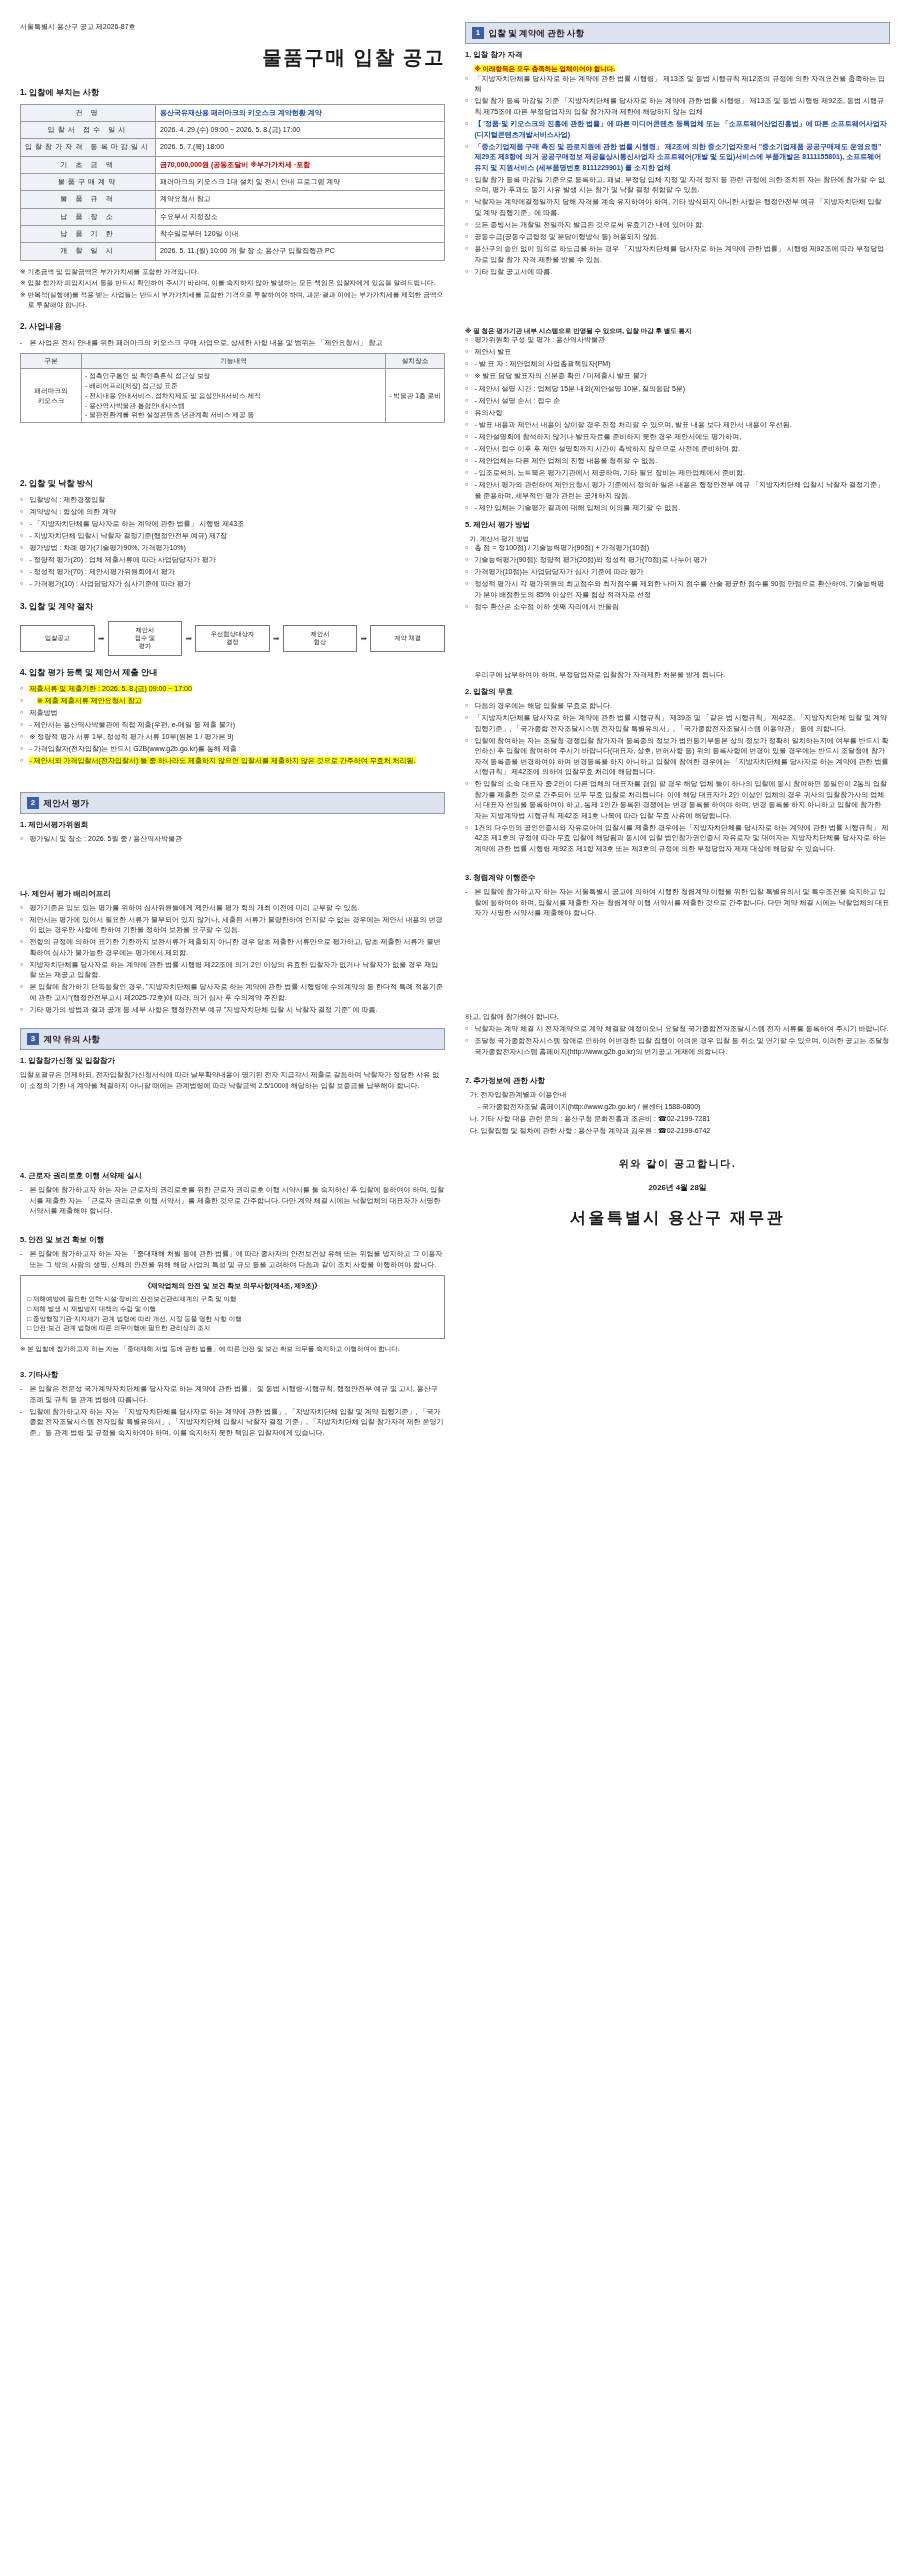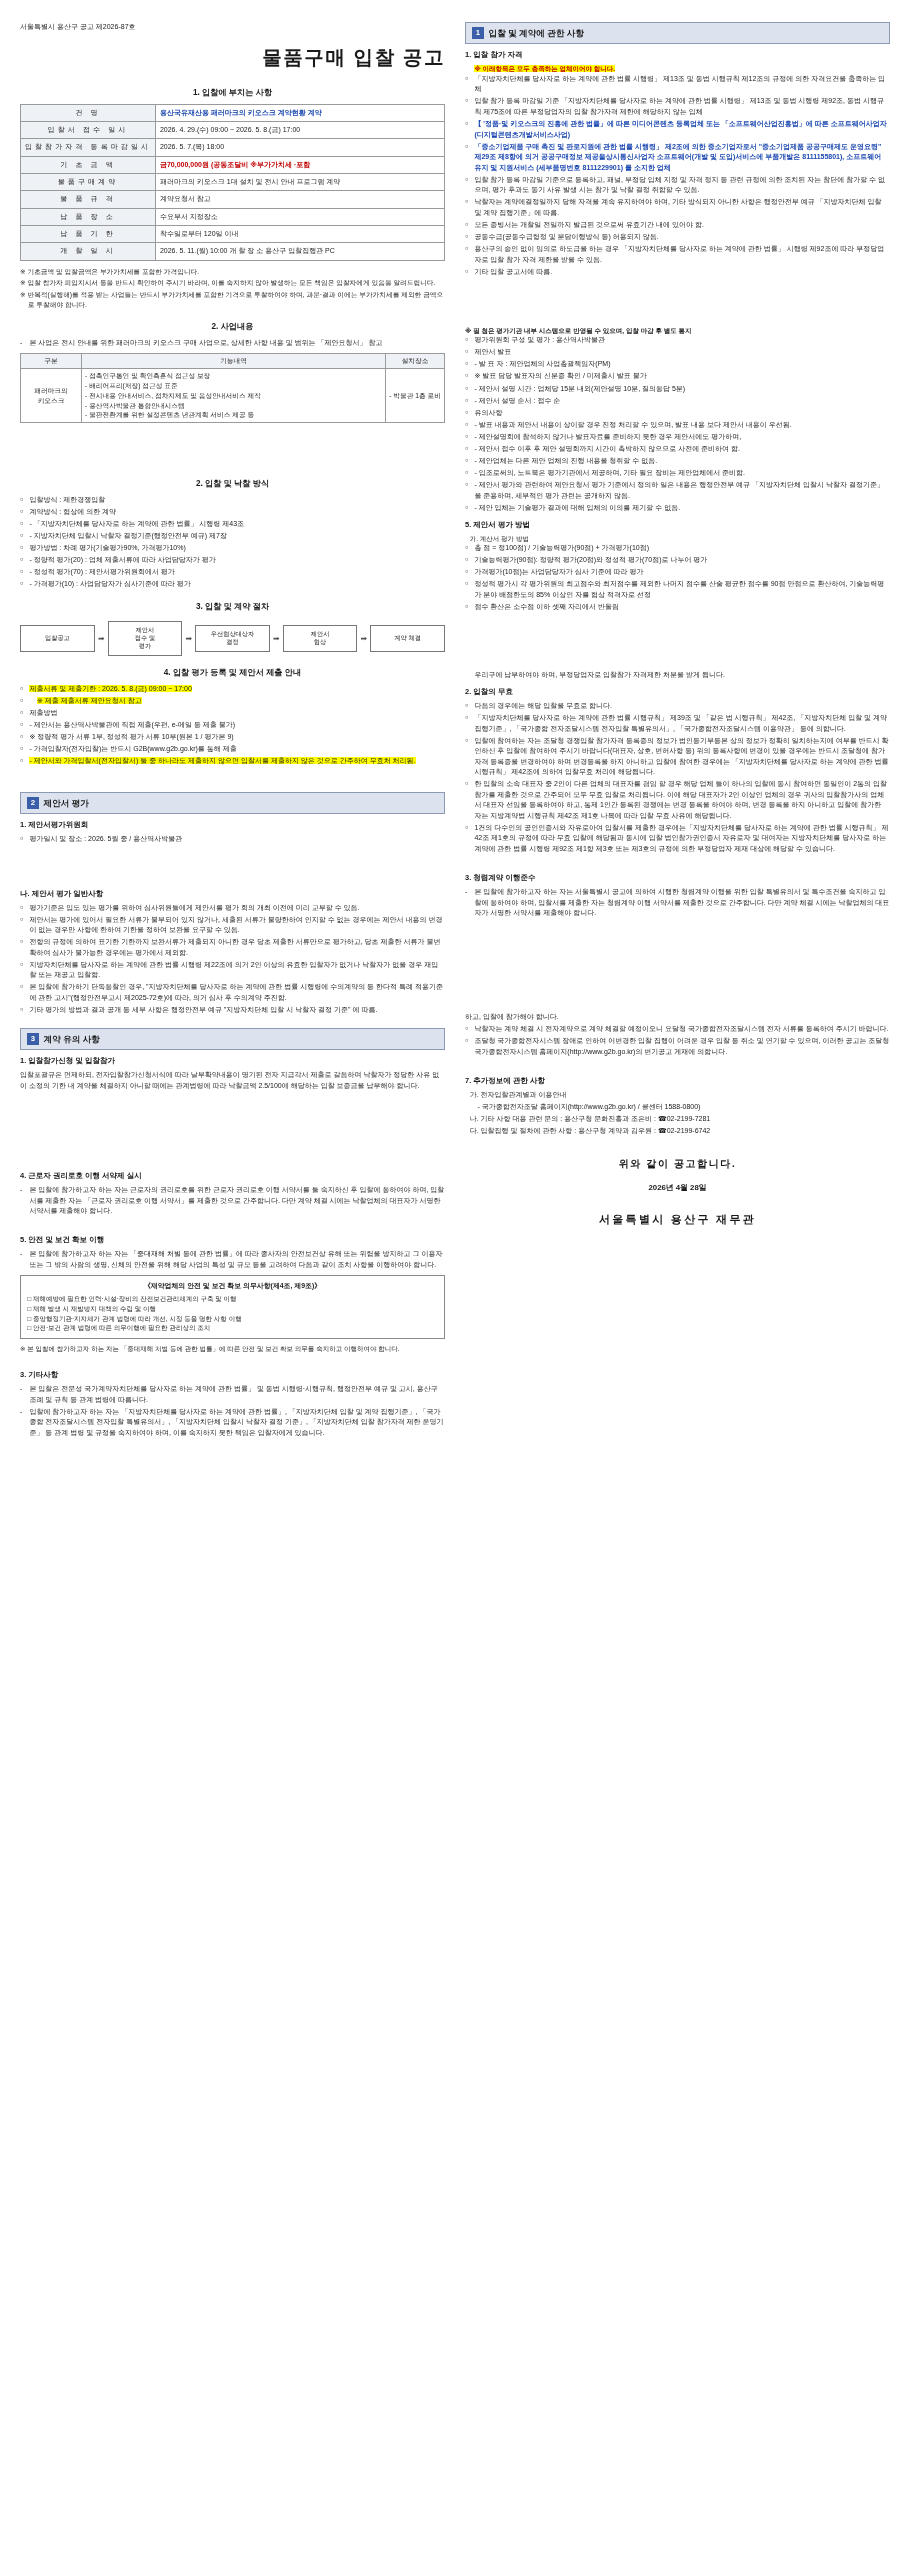"1. 입찰에 부치는 사항" .sec-title { text-align: center -> none }
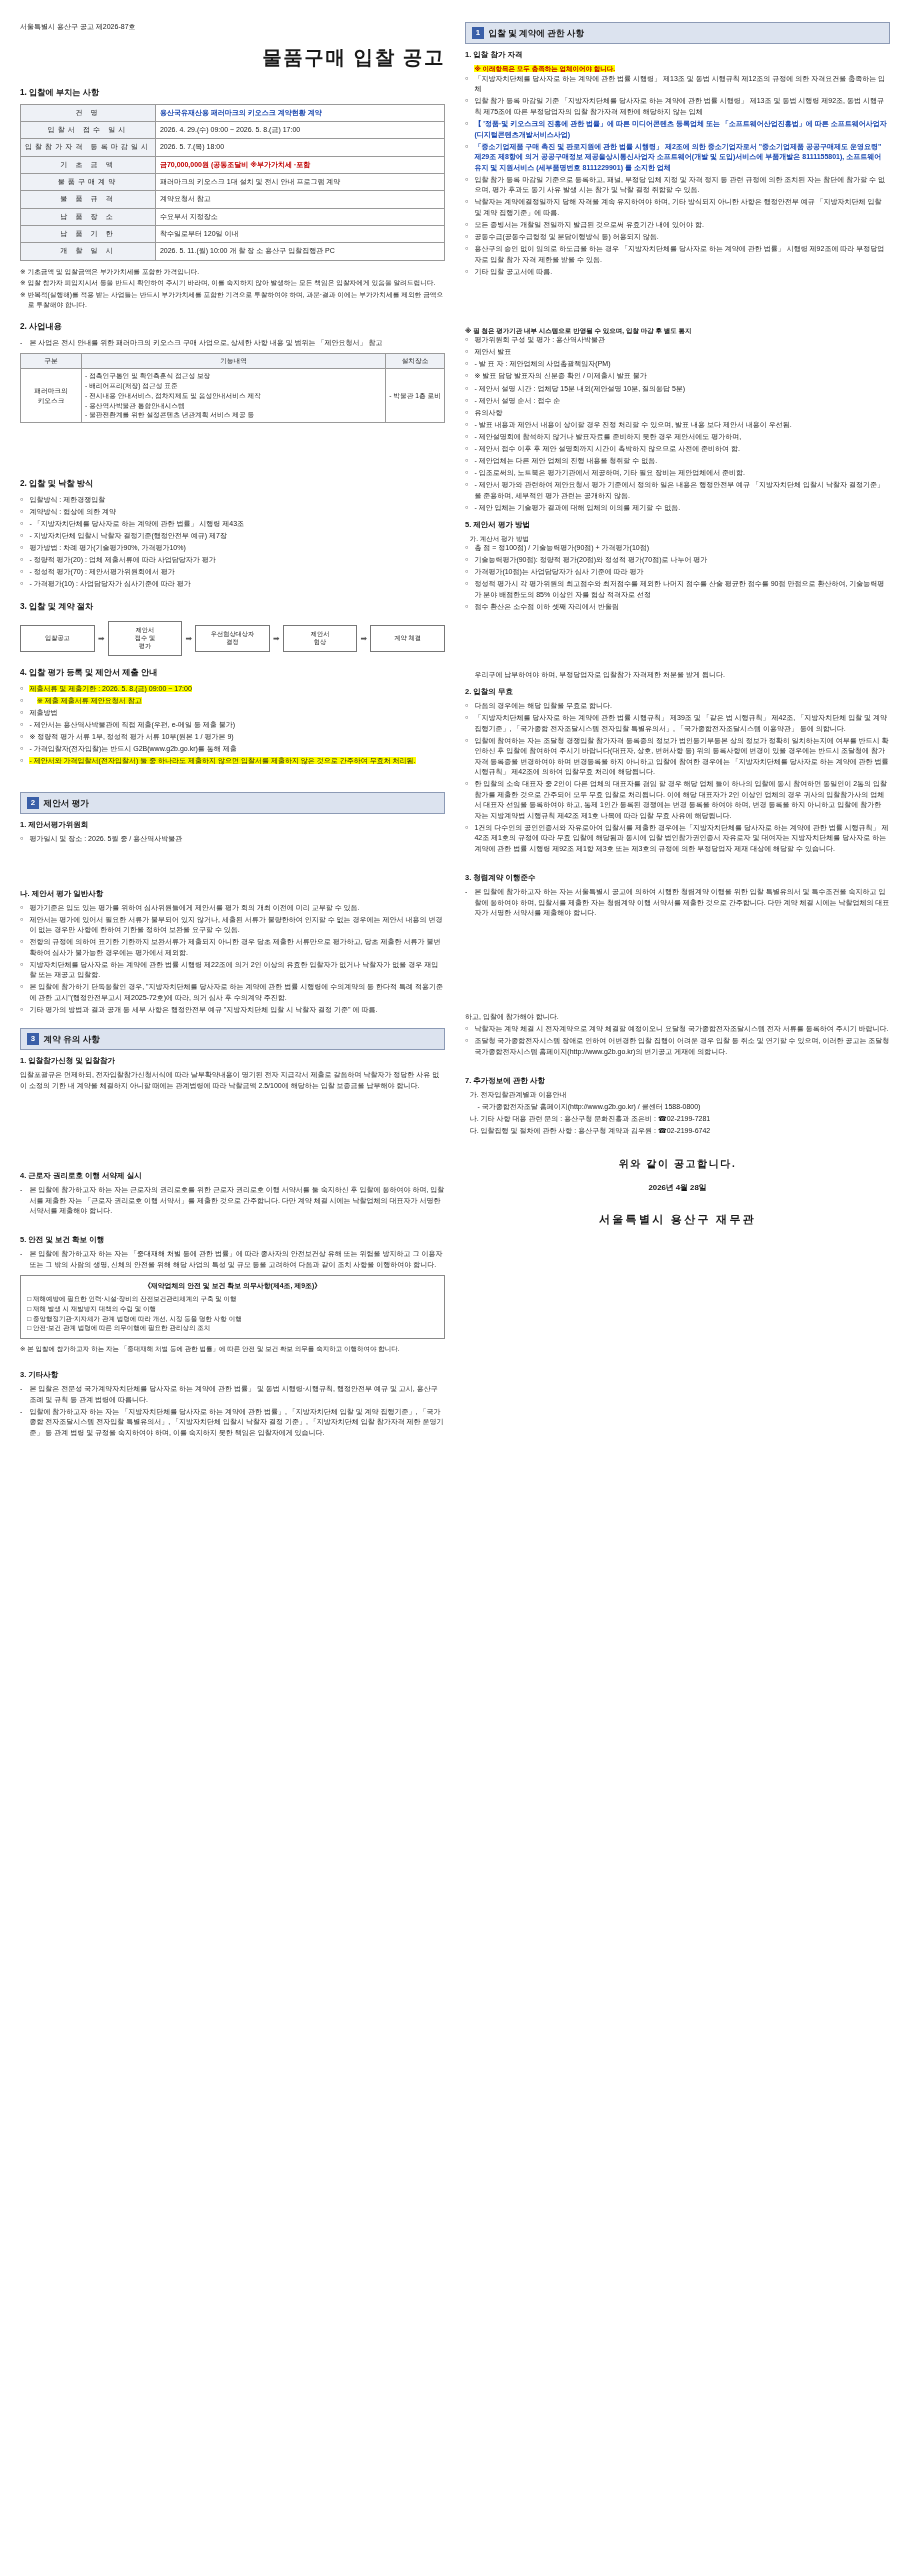"나. 제안서 평가 일반사항" div.subsec { text: 일반사항 -> 배리어프리 }
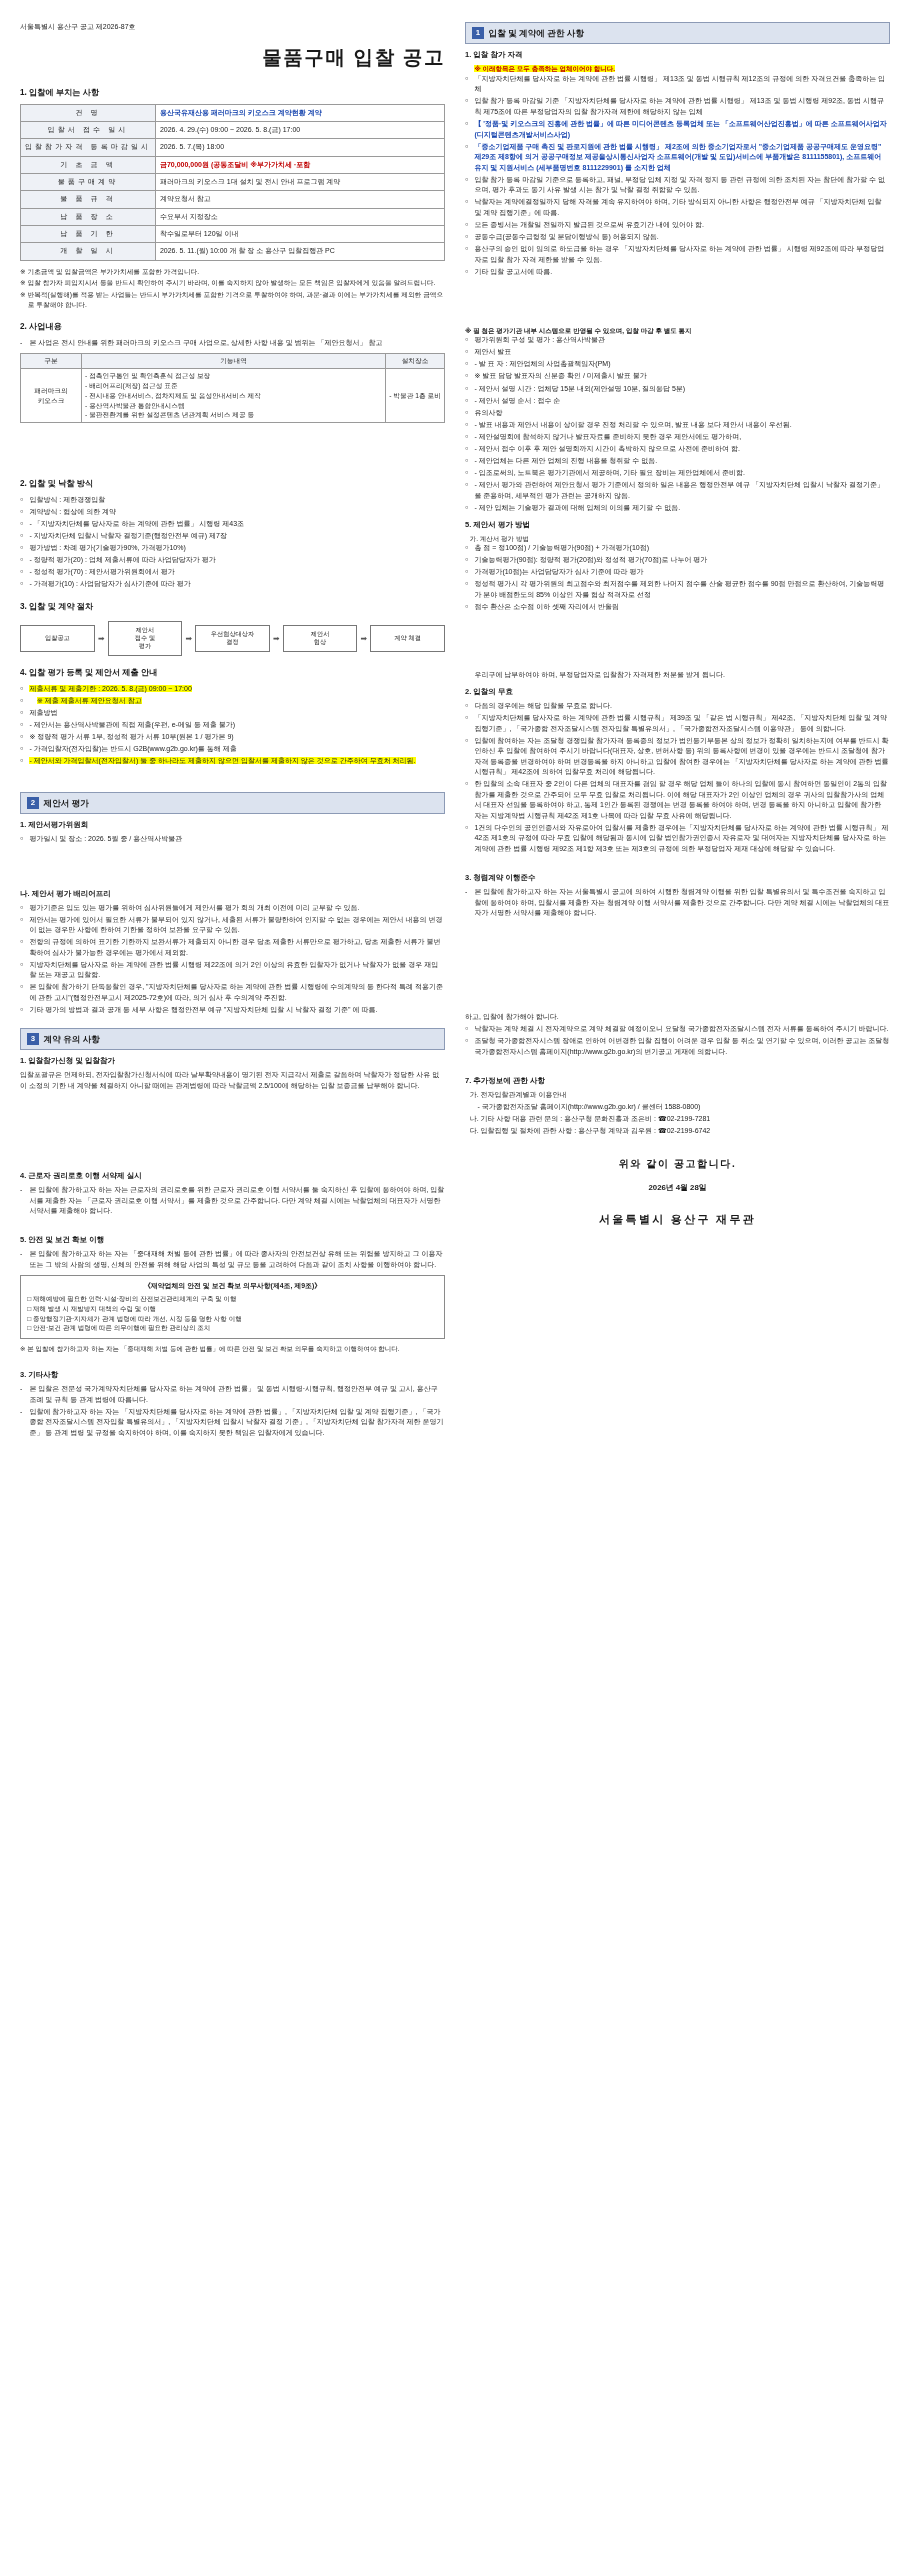"서울특별시 용산구 재무관" .closing .c3 { font-size: 11px -> 16px; margin-top: 18px -> 12px }
